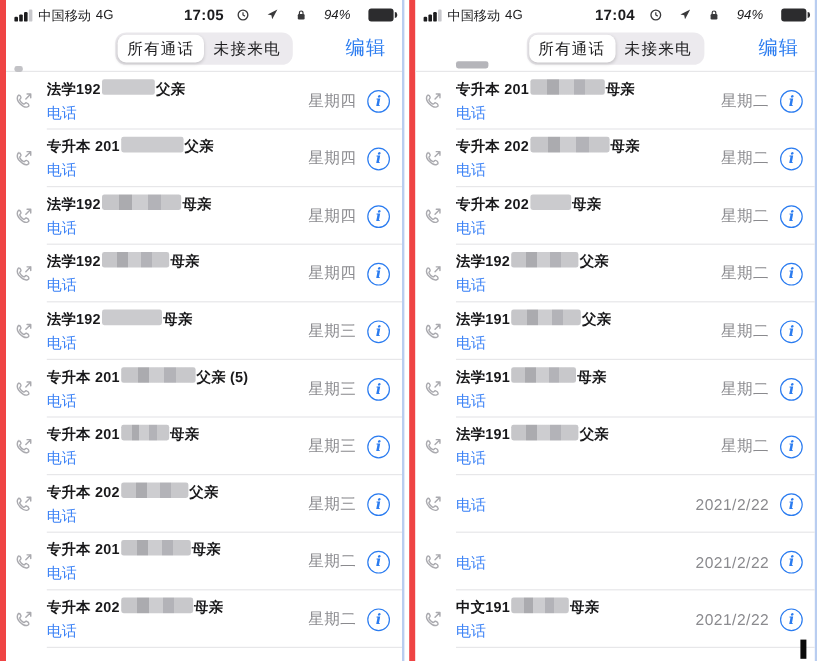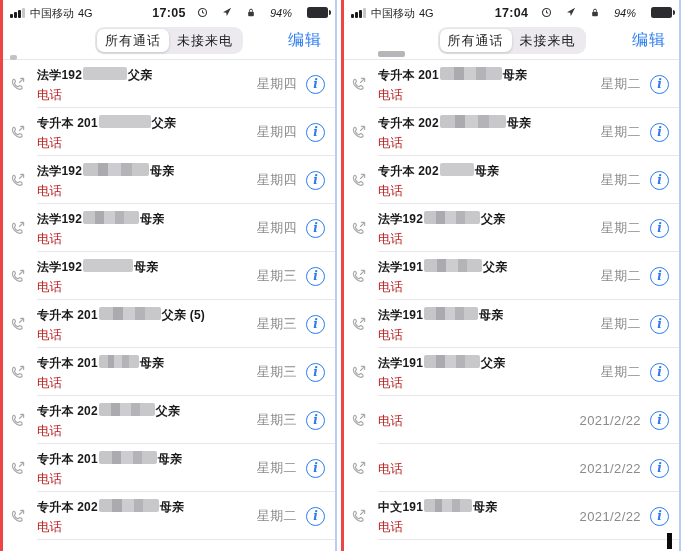"中国移动" .phone { border-left: 3px solid #ef4444 -> 5px solid #ef4444 }
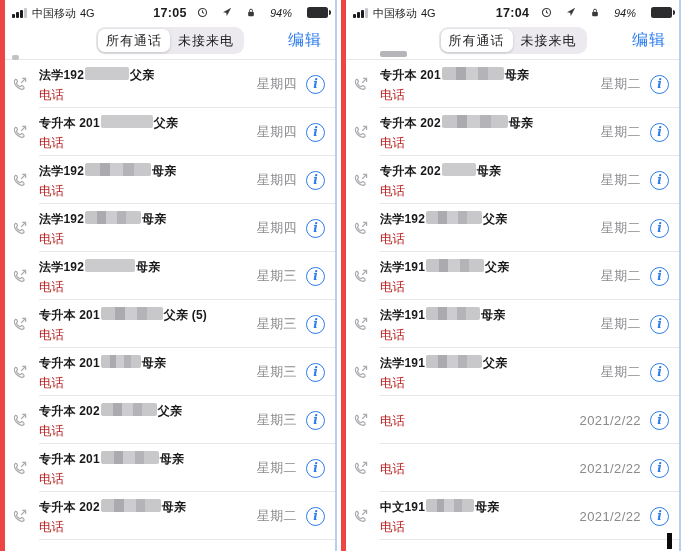"电话" .row-sub { color: #b91c1c -> #3b82f6 }
